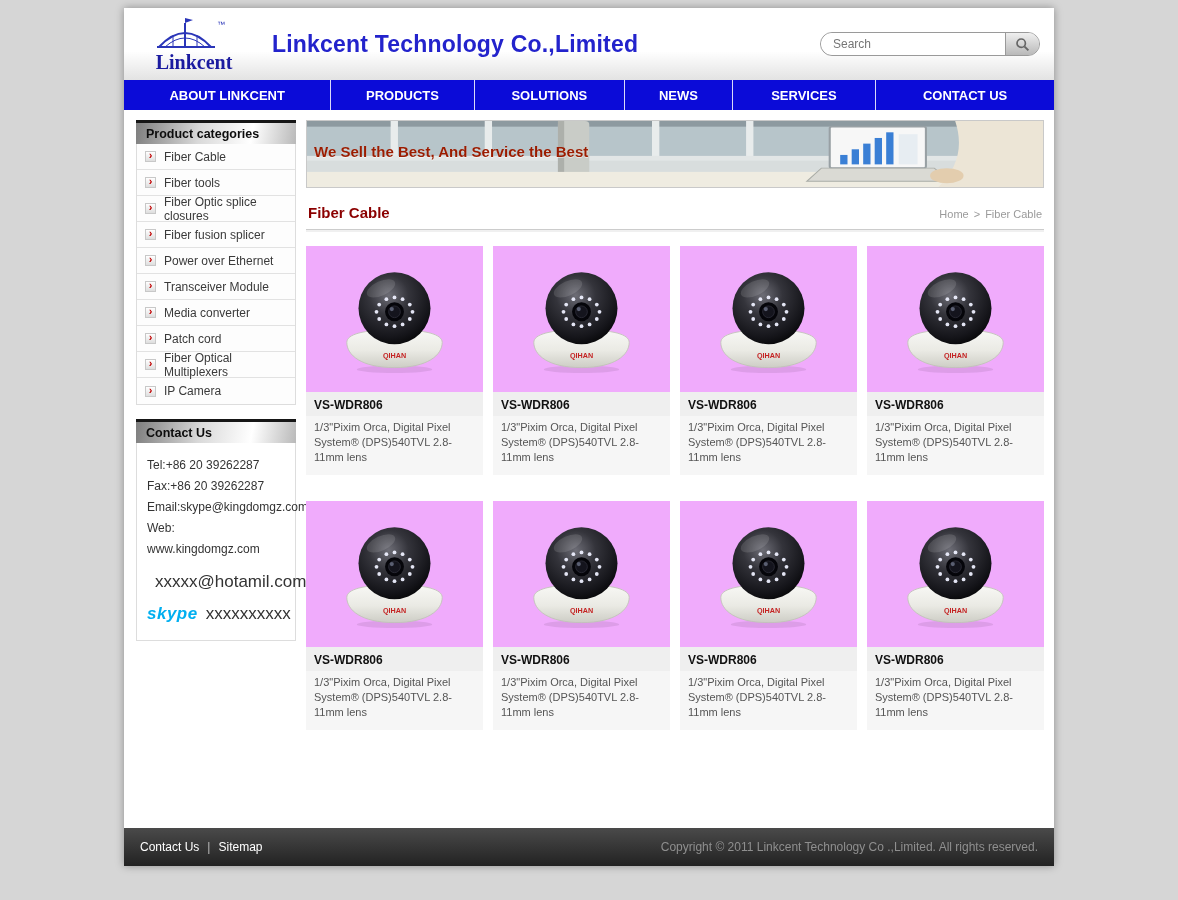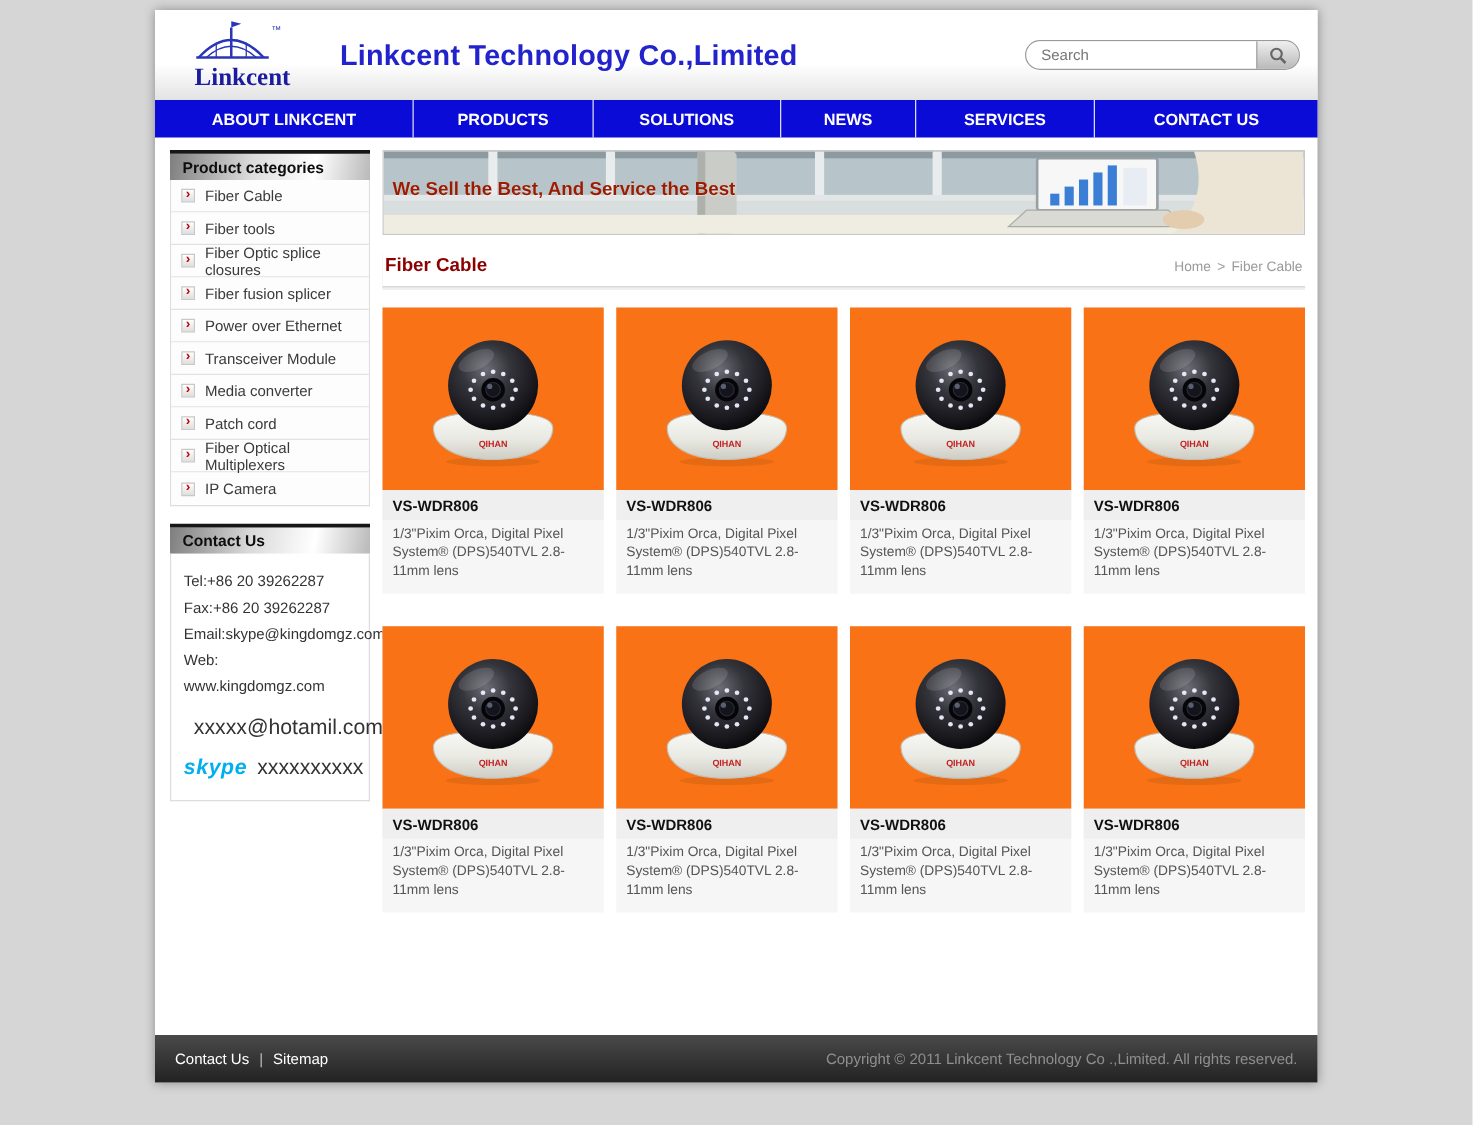"QIHAN" .p-img { background: #f97316 -> #f0abfc }
